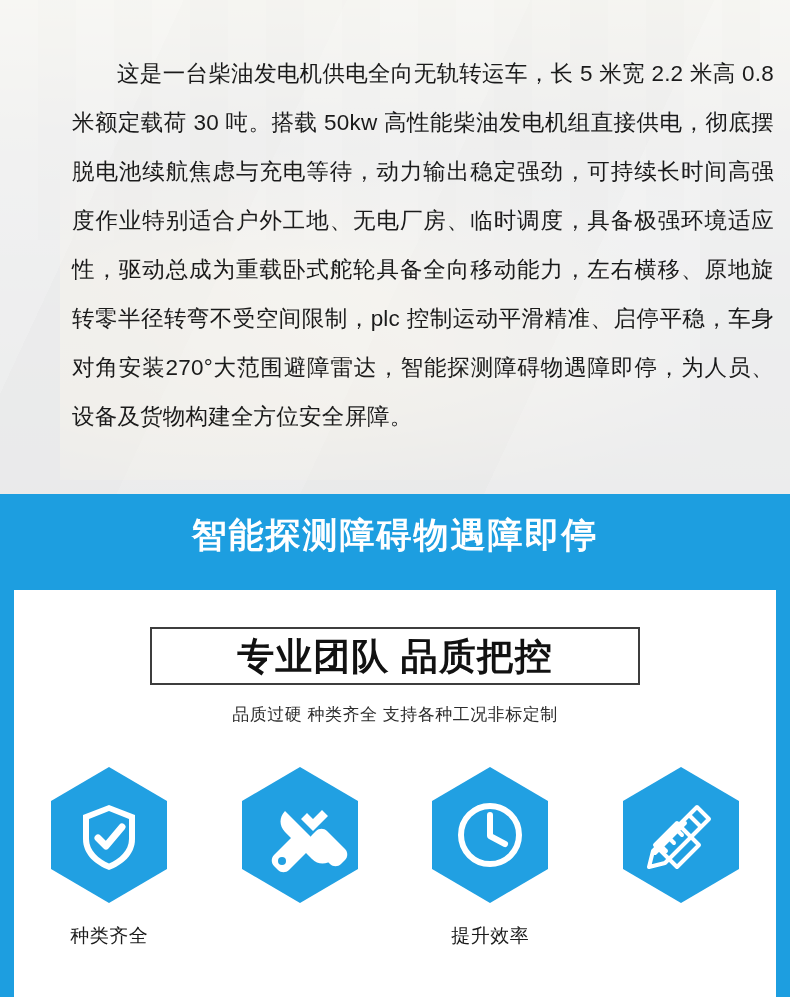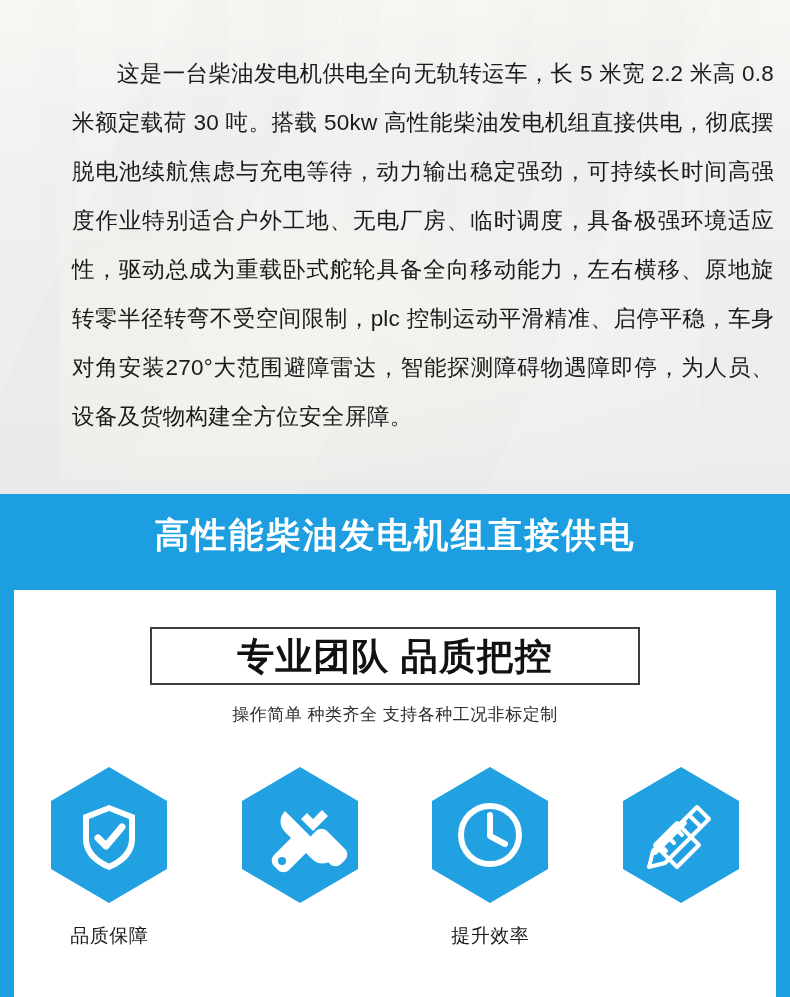"高性能柴油发电机组直接供电" h2.banner-title { text: 高性能柴油发电机组直接供电 -> 智能探测障碍物遇障即停 }
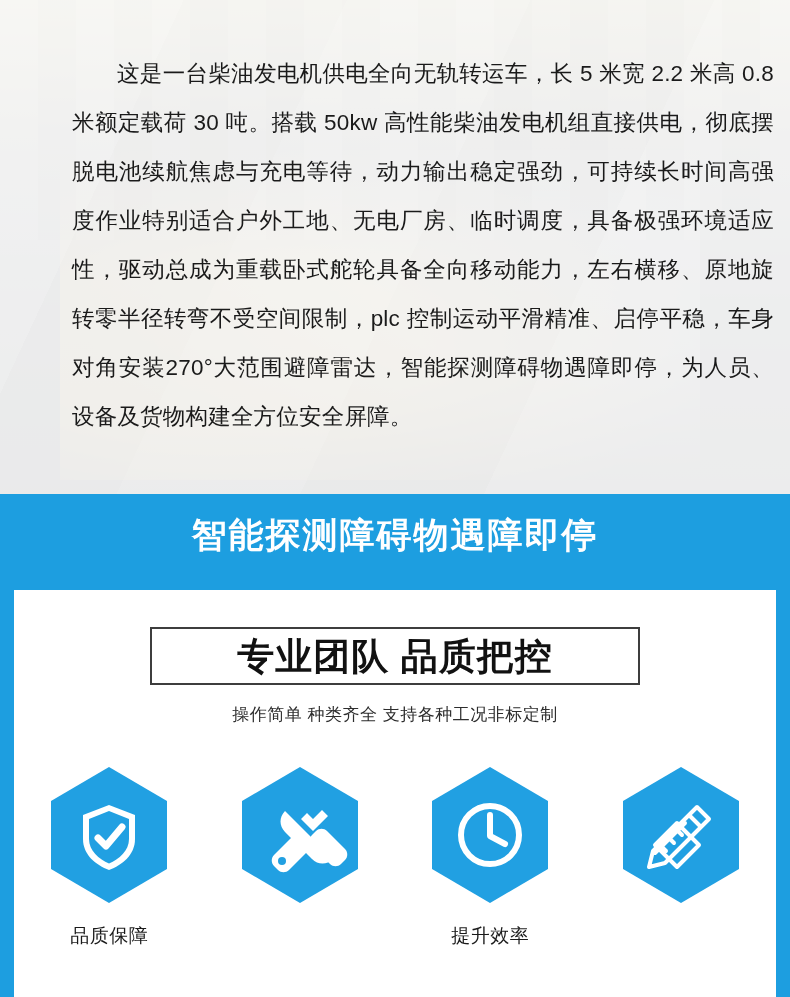"操作简单 种类齐全 支持各种工况非标定制" div.subline { text: 操作简单 -> 品质过硬 }
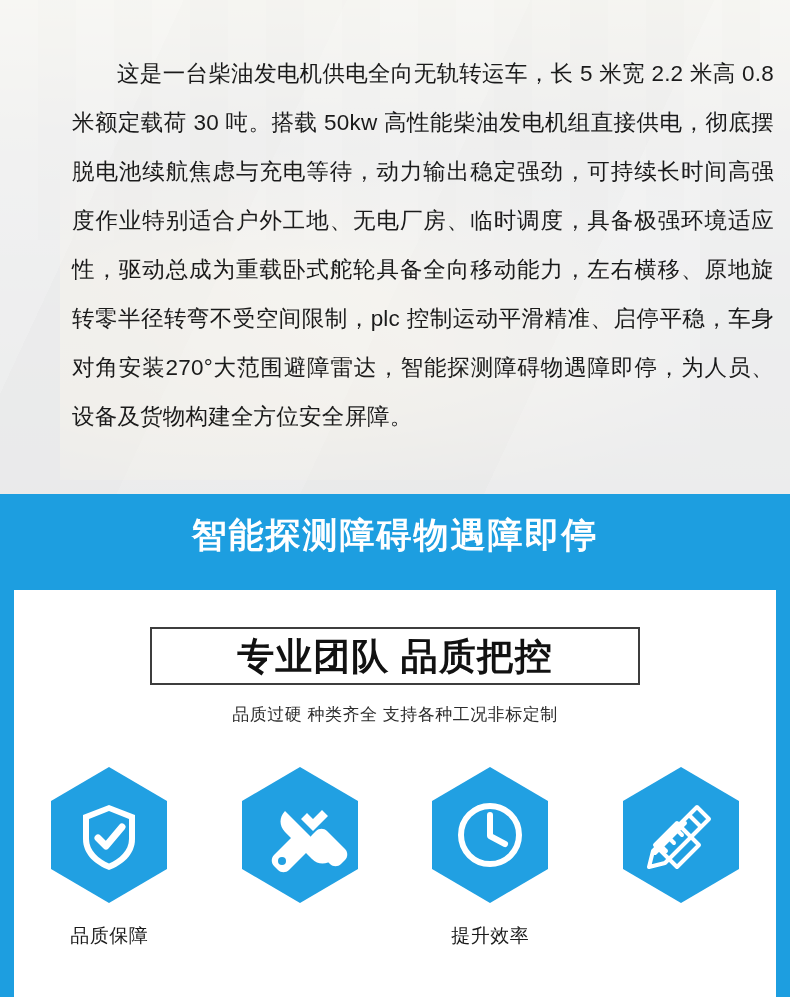"品质保障" div.feature-label { text: 品质保障 -> 种类齐全 }
